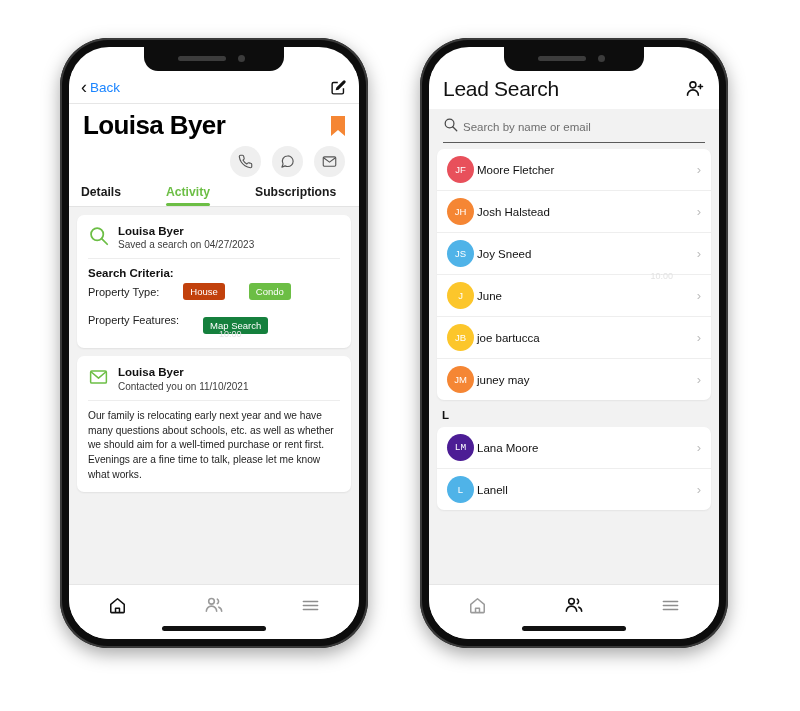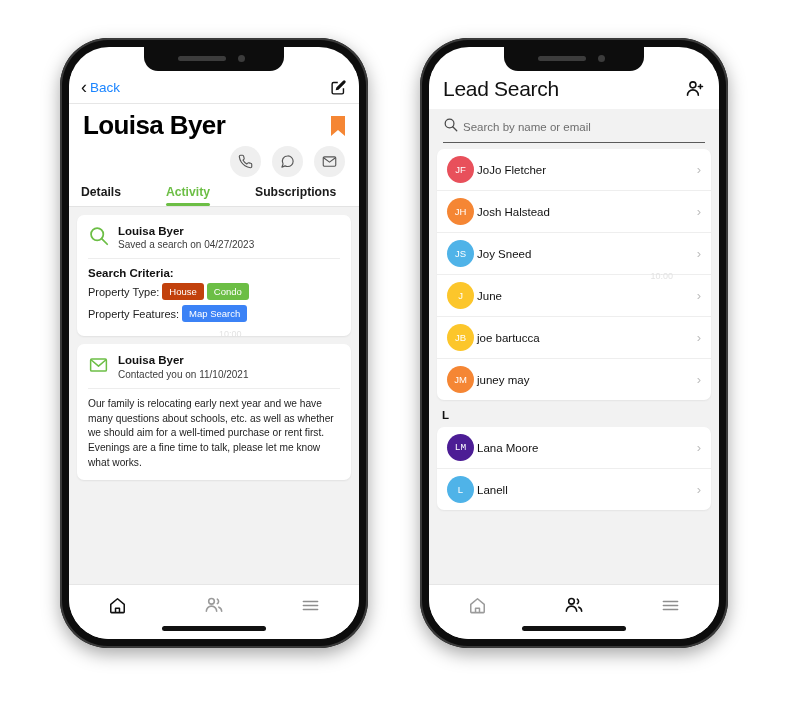"JoJo Fletcher" div.rname { text: JoJo -> Moore }
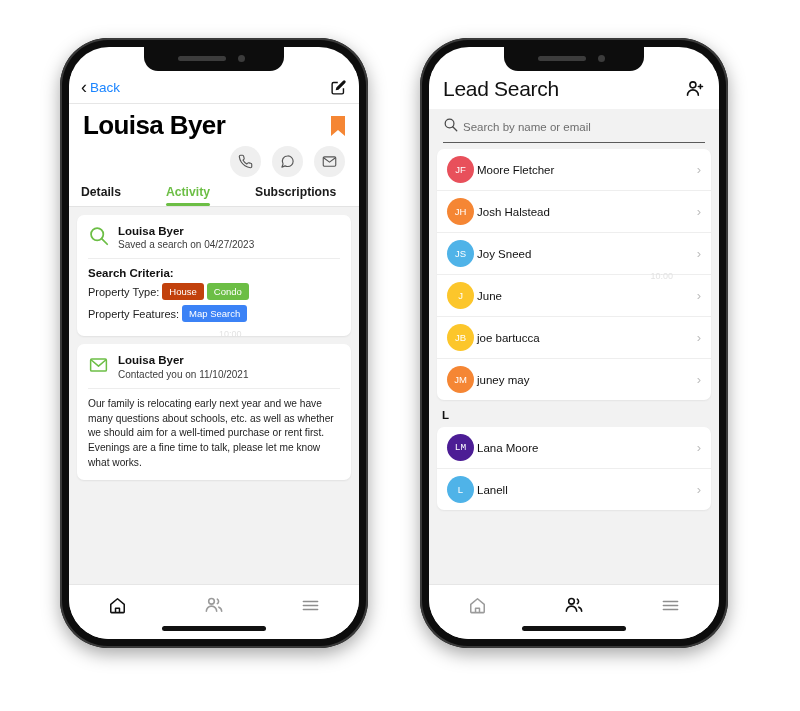"Property Type:" .crit-row { gap: 3px -> 24px }
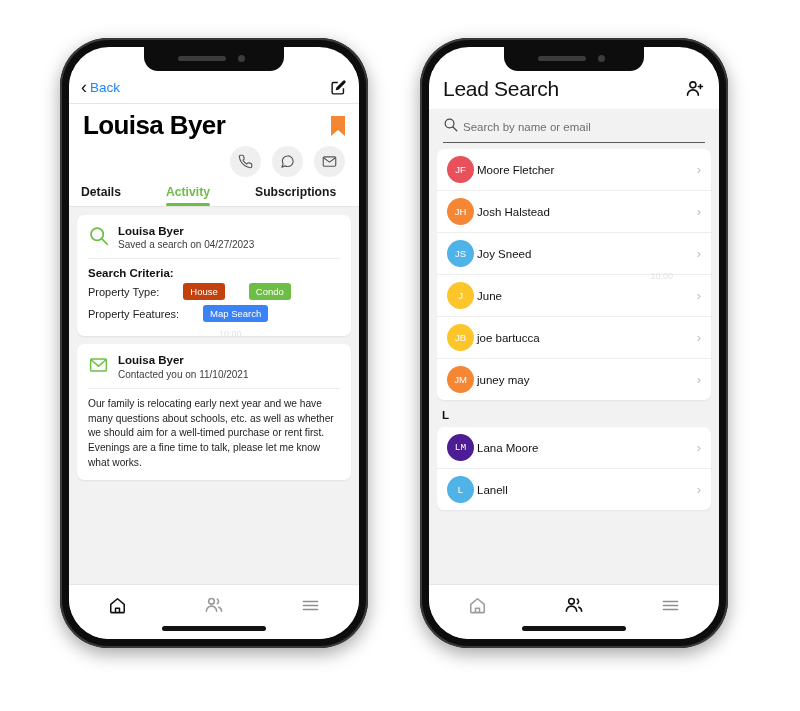"Map Search" span.chip { background: #3b82f6 -> #15803d; margin-top: none -> 12px }
